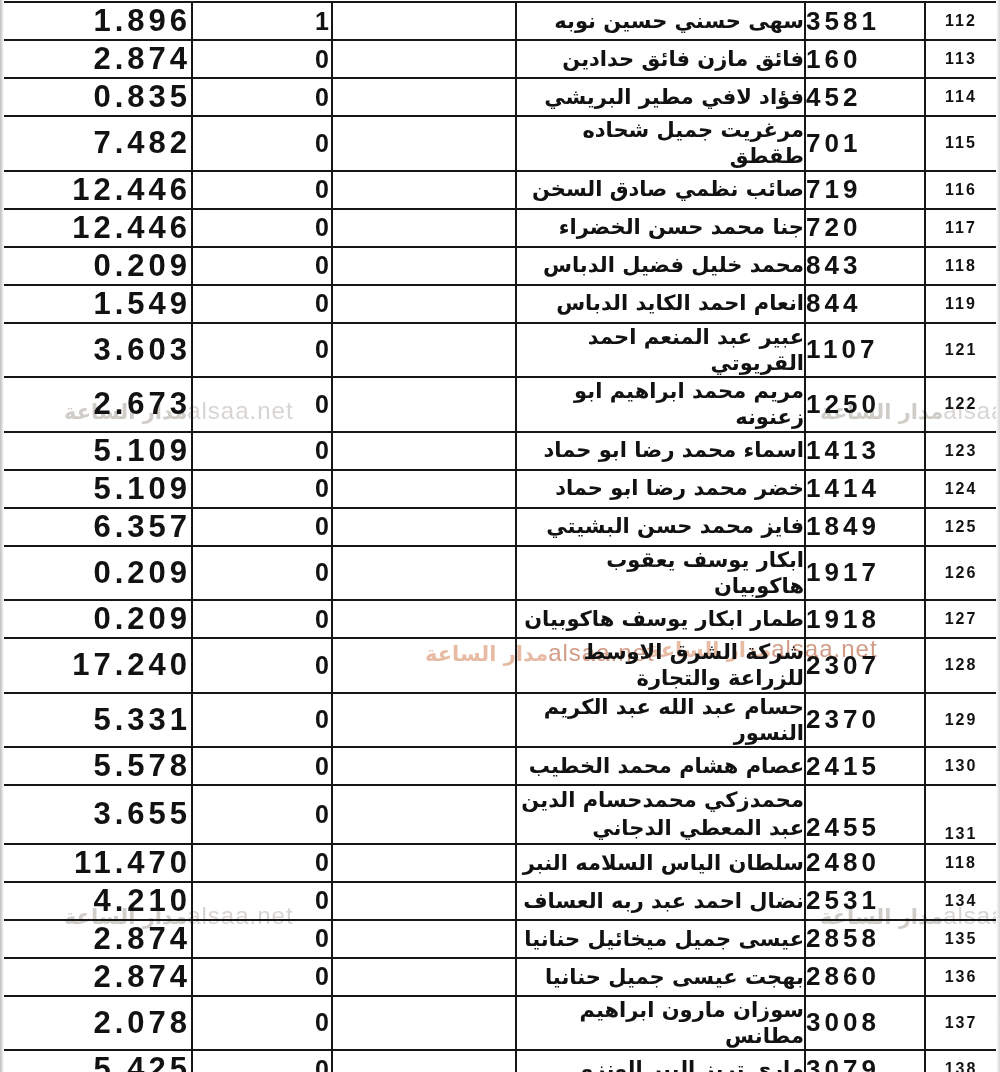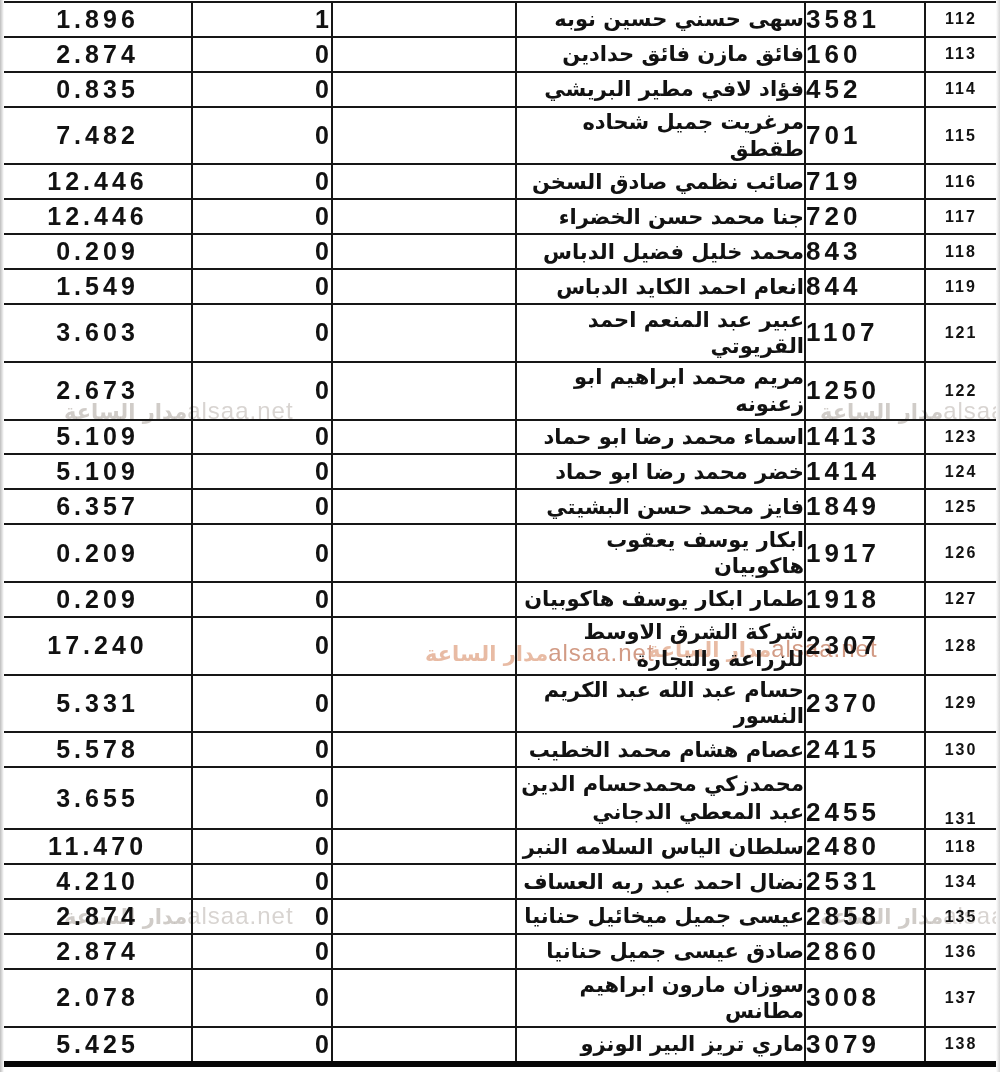"1.896" td.val { font-size: 25px -> 31px; text-align: center -> right }
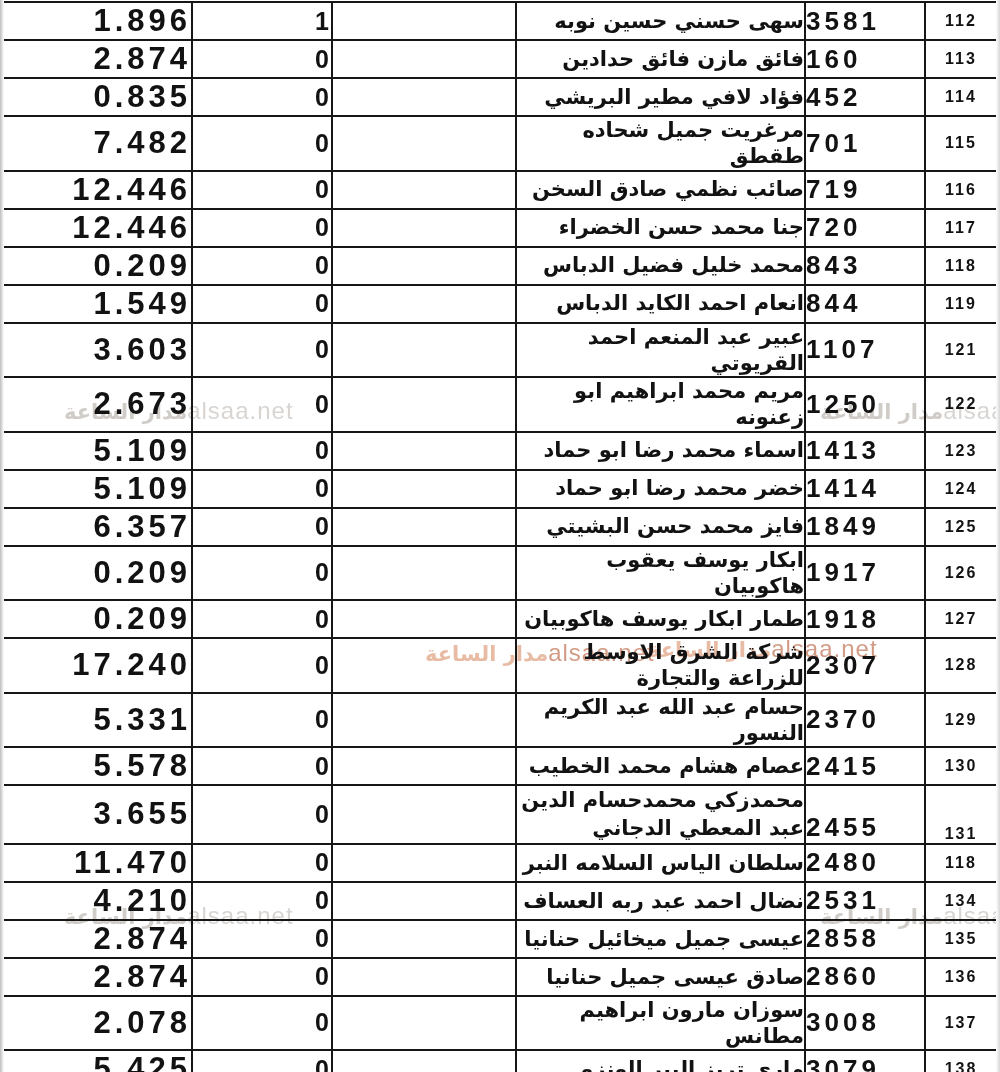"صادق عيسى جميل حنانيا" td.name { text: صادق -> بهجت }
